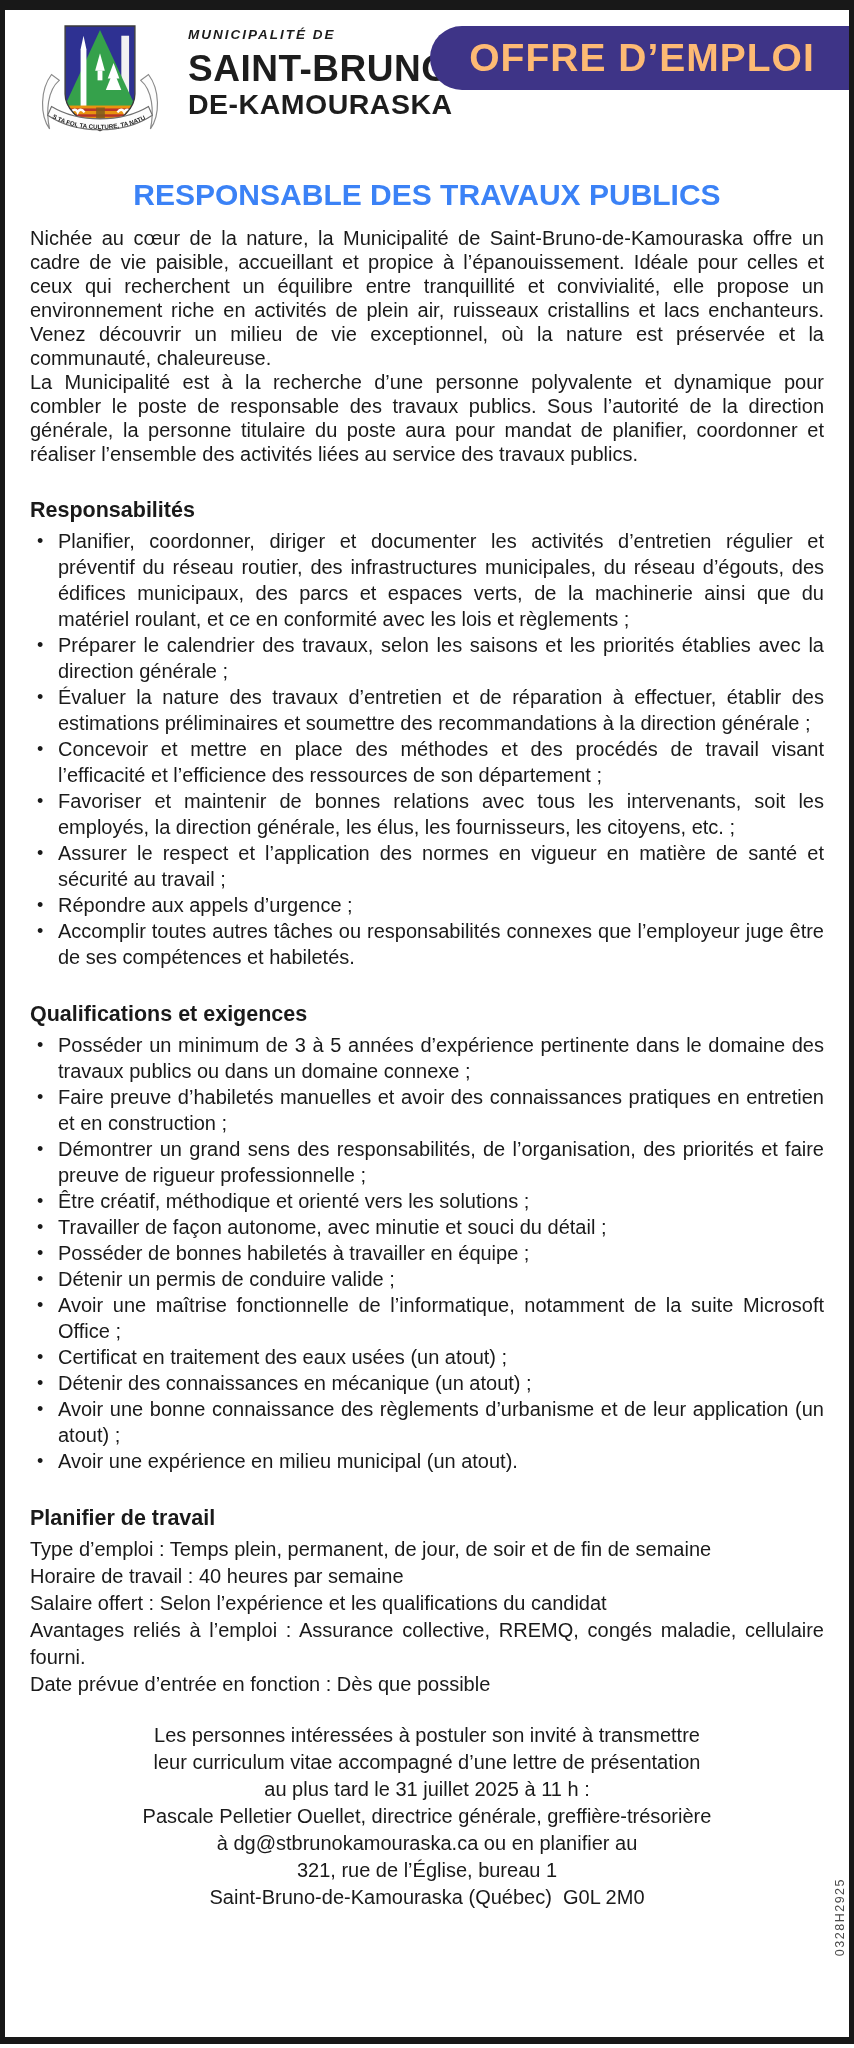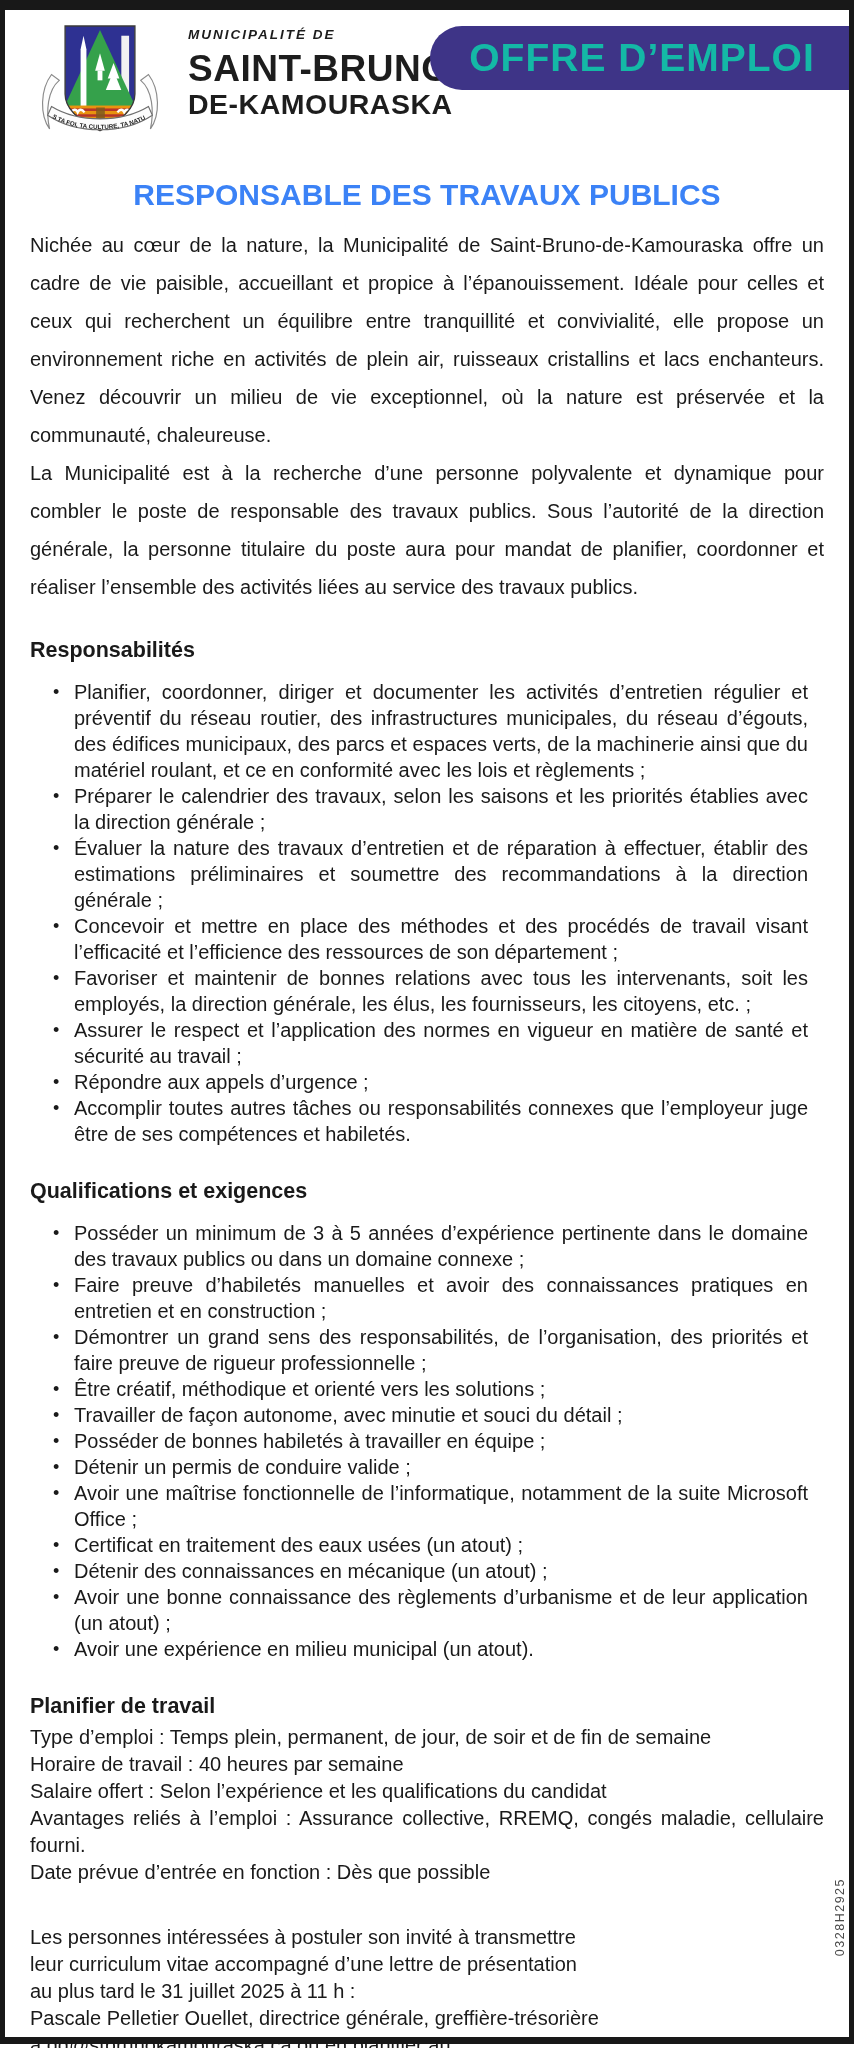"OFFRE D’EMPLOI" .banner span { color: #14b8a6 -> #fdba74 }
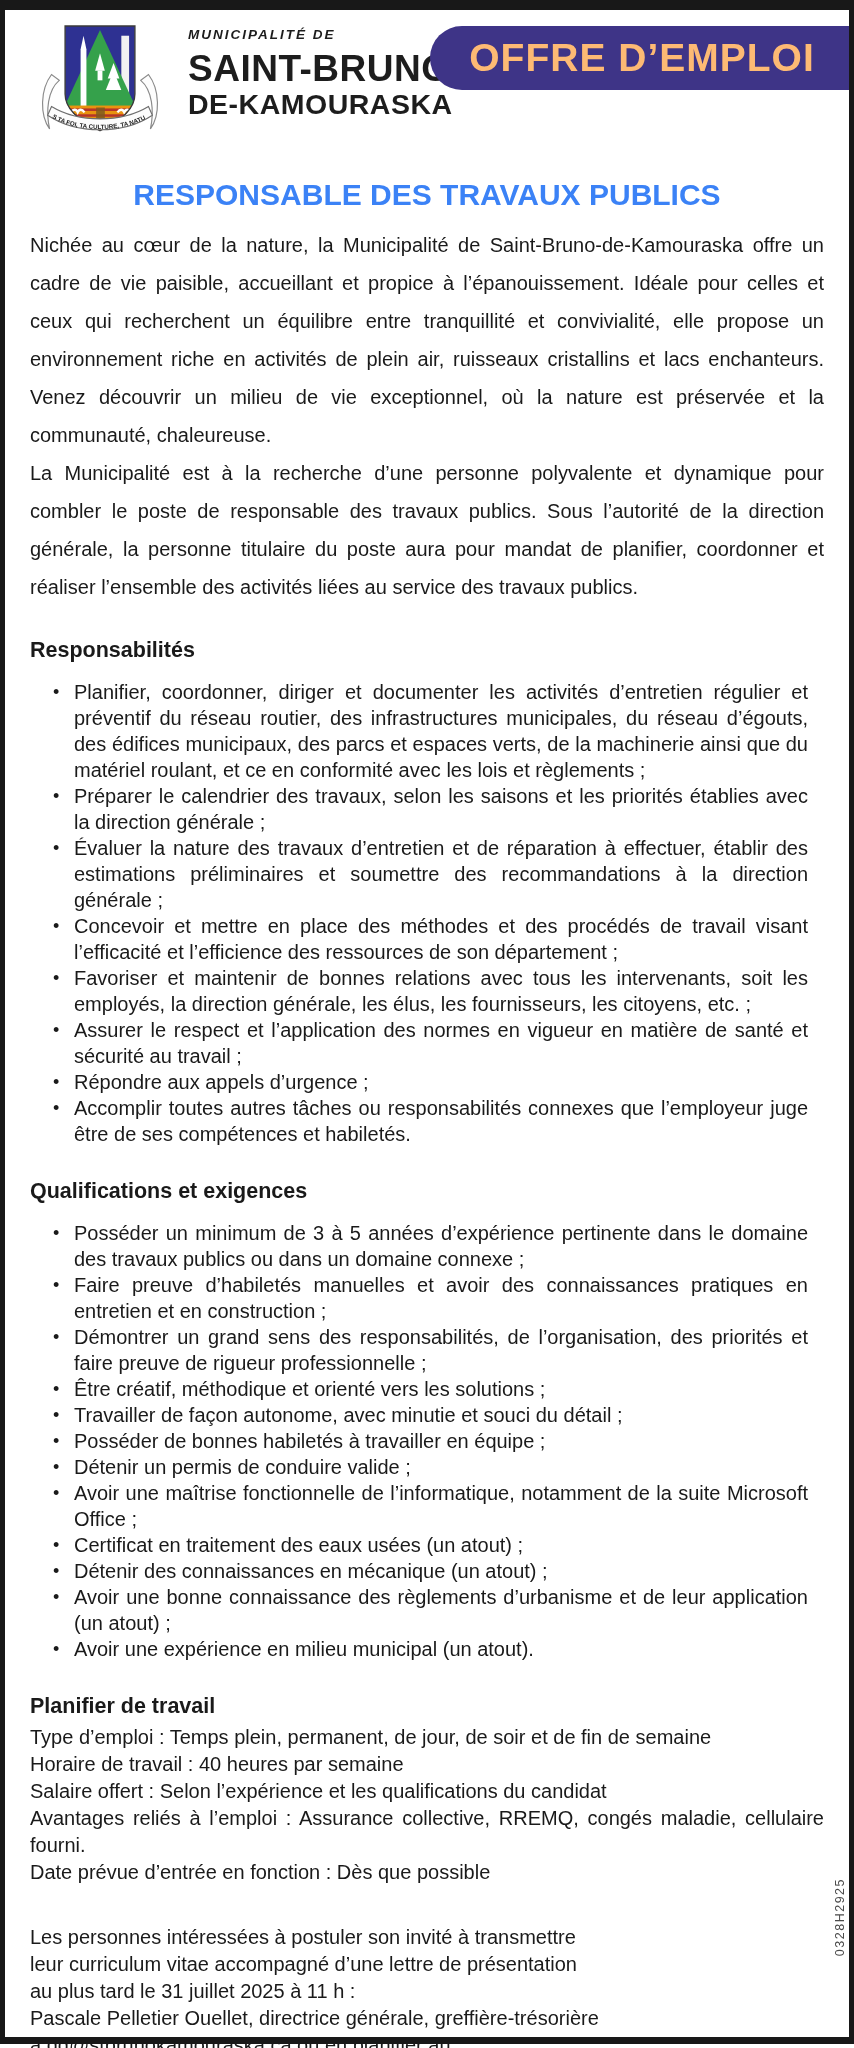"Nichée au cœur de la" .para { line-height: 38px -> 24px }
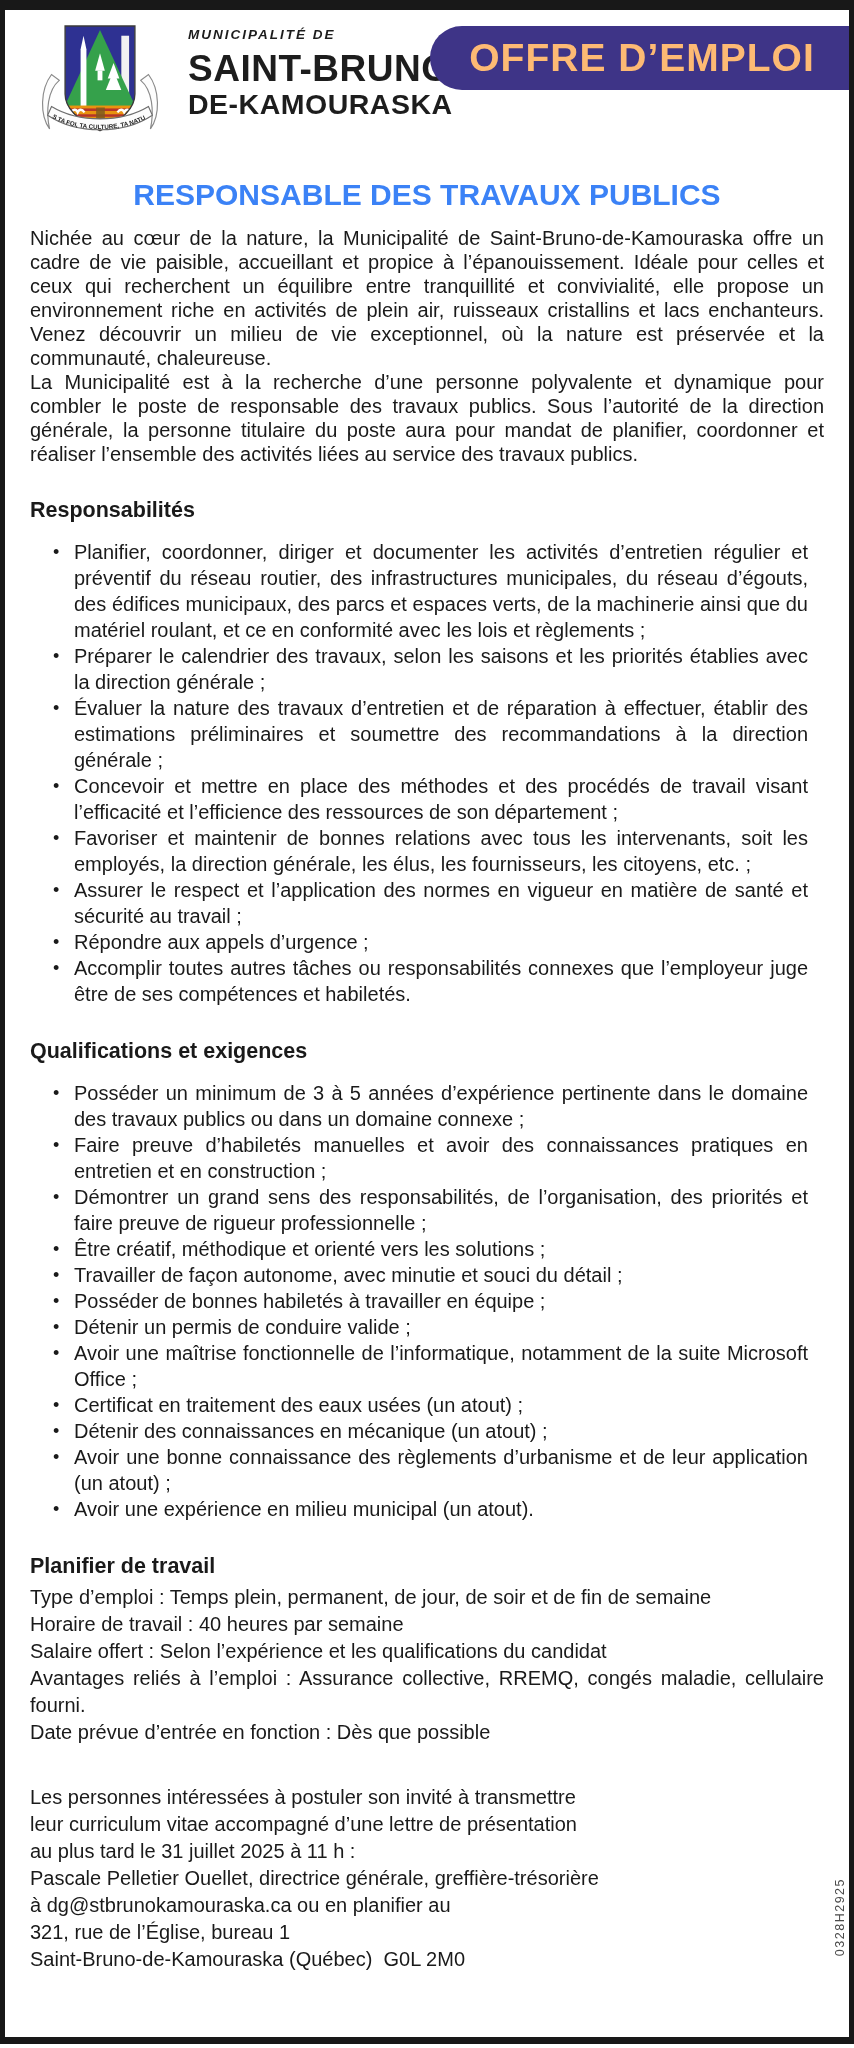"Planifier, coordonner, diriger et" ul.bullets { margin: 16px -> 0 }
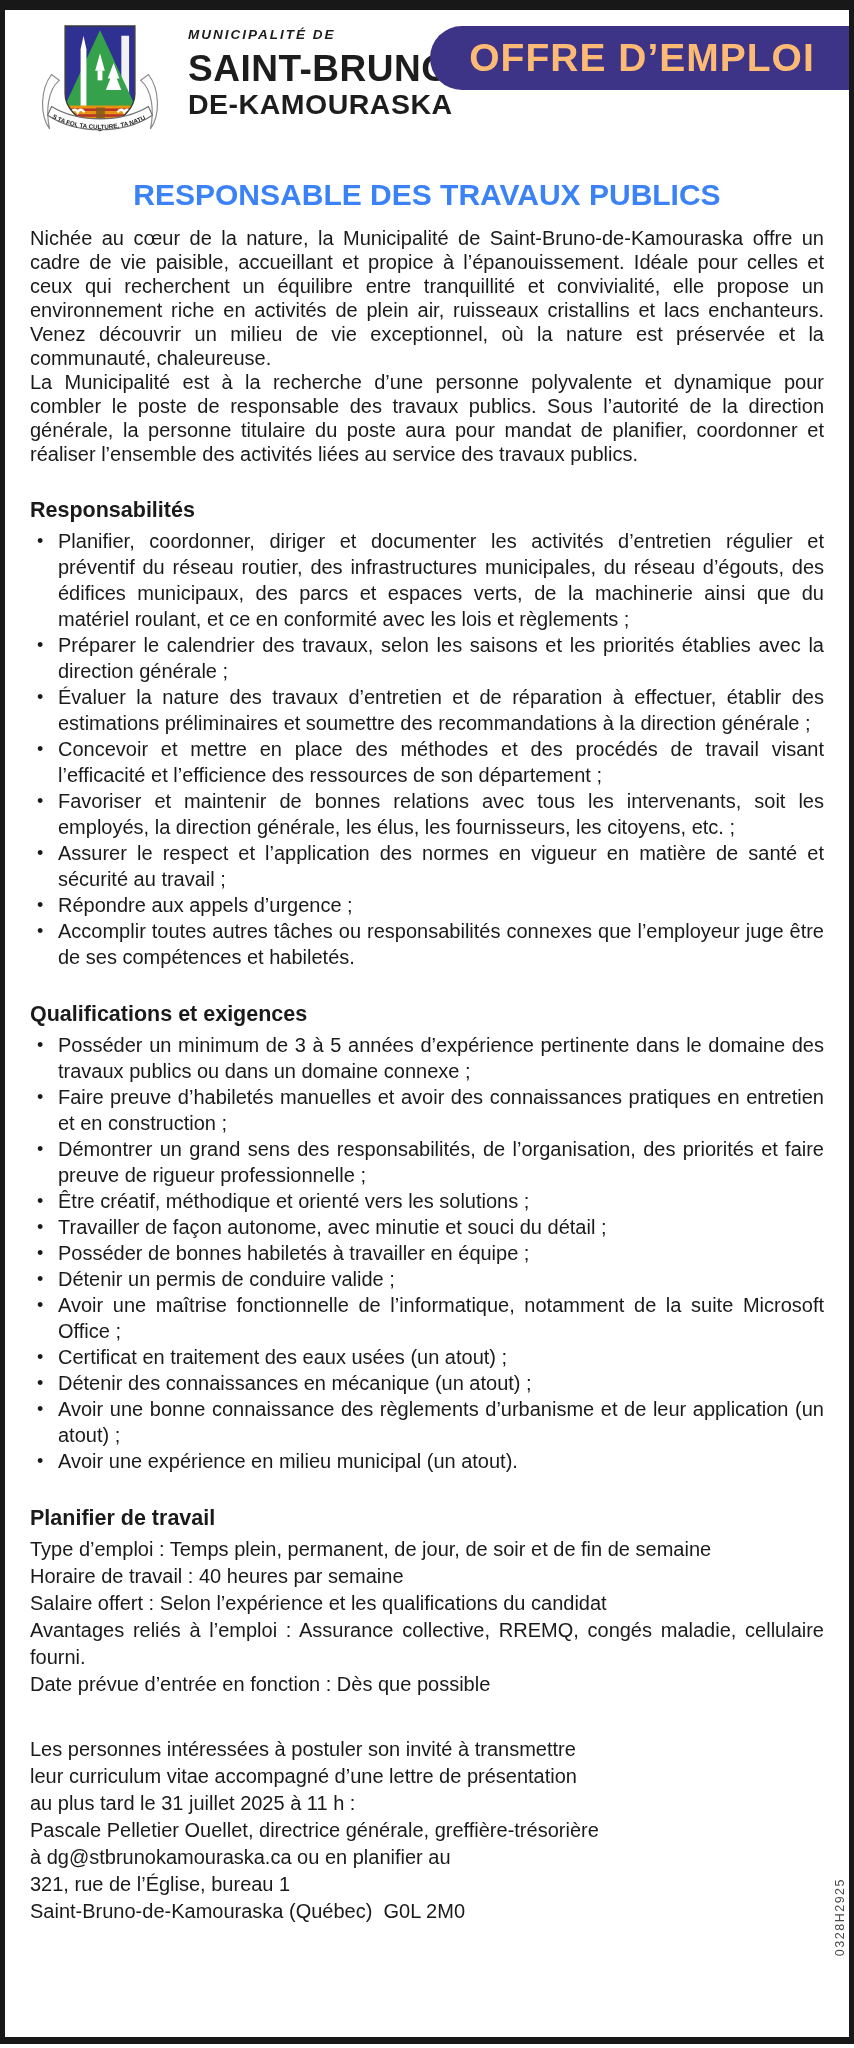"Les personnes intéressées à postuler" .apply-block { margin-top: 38px -> 24px; text-align: left -> center }
